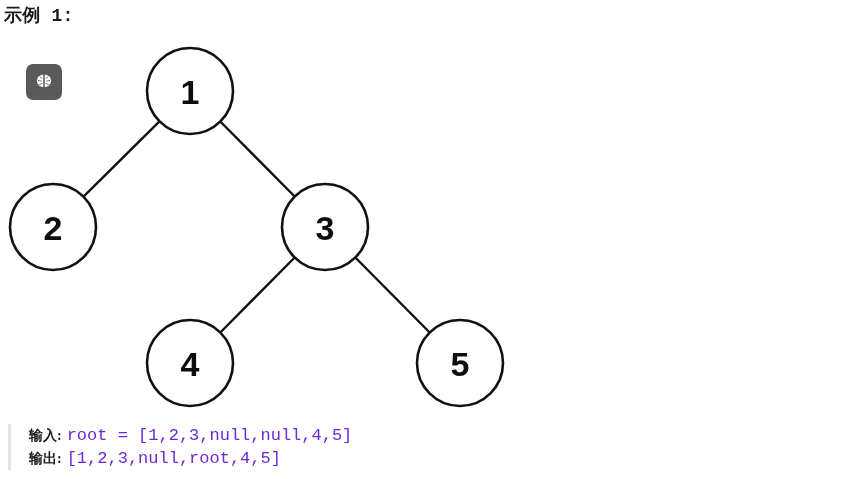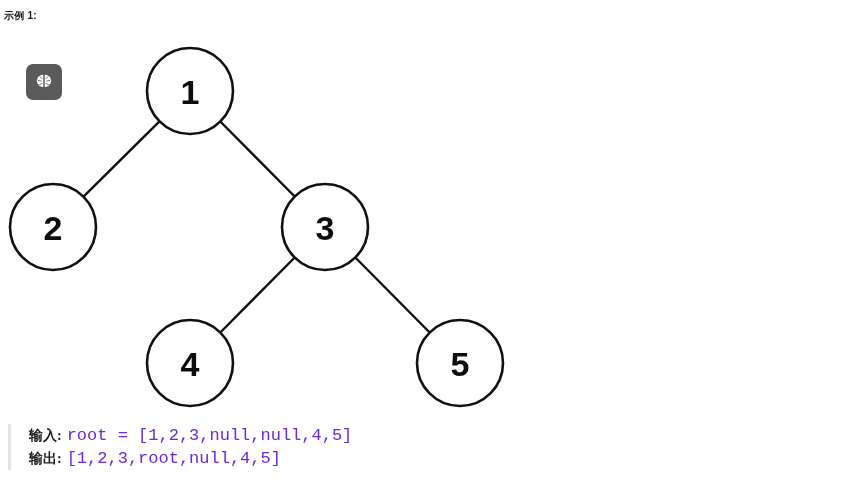"示例 1:" #example-heading { font-family: none -> Liberation Mono, monospace; font-size: 10px -> 18px }
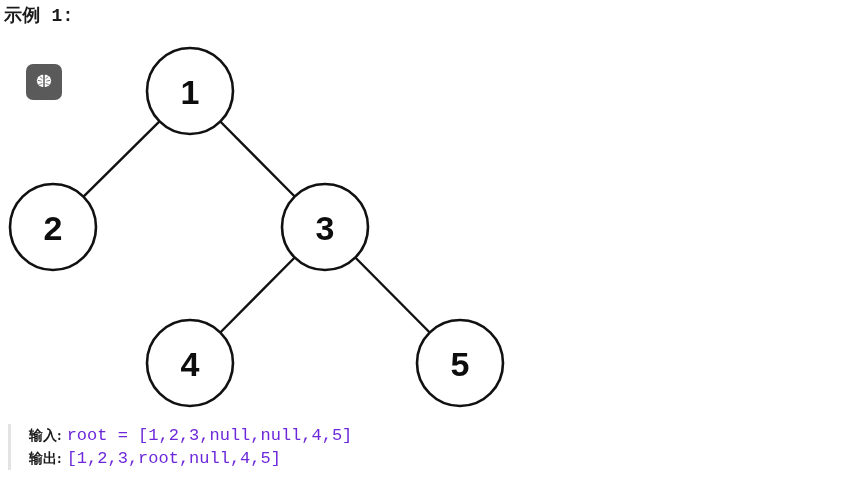"[1,2,3,root,null,4,5]" span.io-value { text: 1,2,3,root,null,4,5 -> 1,2,3,null,root,4,5 }
